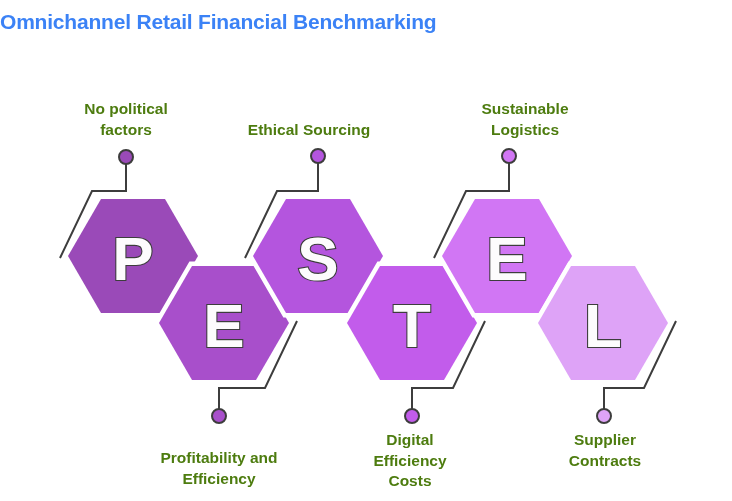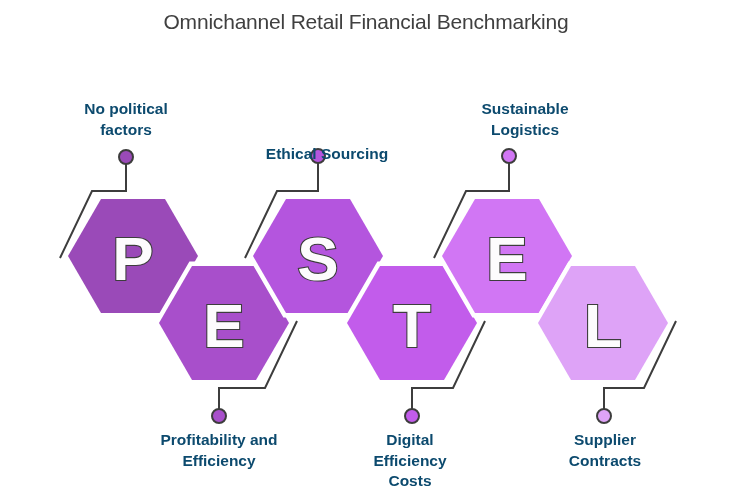"Omnichannel Retail Financial" #page-title { color: #404040 -> #3b82f6; font-weight: normal -> bold; text-align: center -> none }
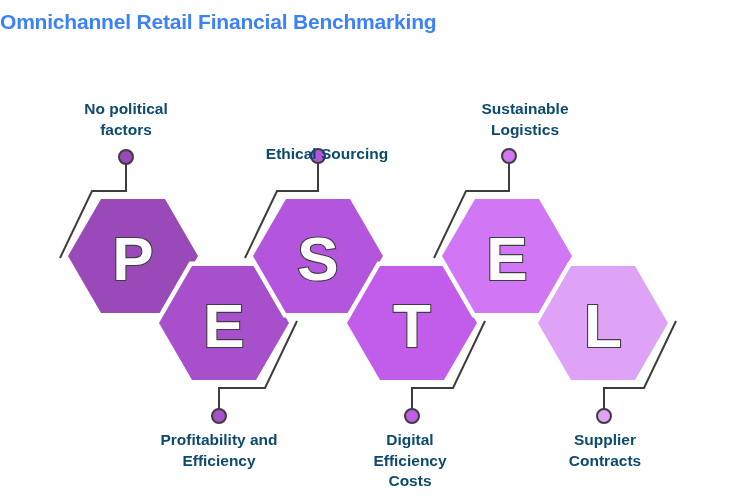"No political" .node-label { color: #0c4a6e -> #4d7c0f }
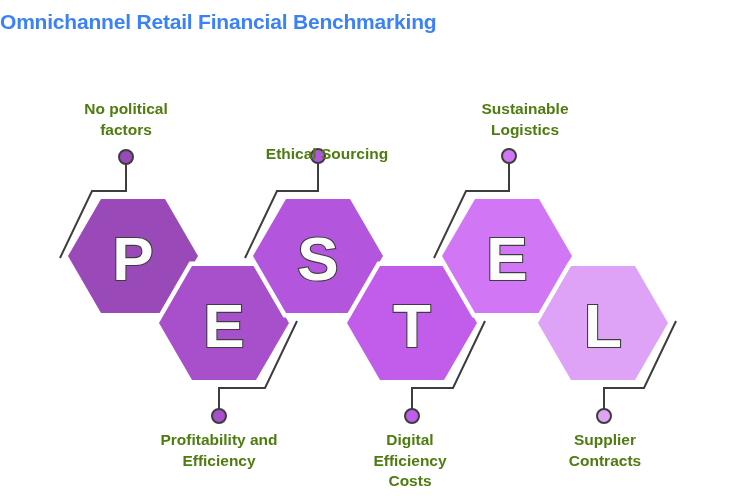"Ethical Sourcing" div.node-label { left: 227px -> 209px; margin-top: 24px -> none }
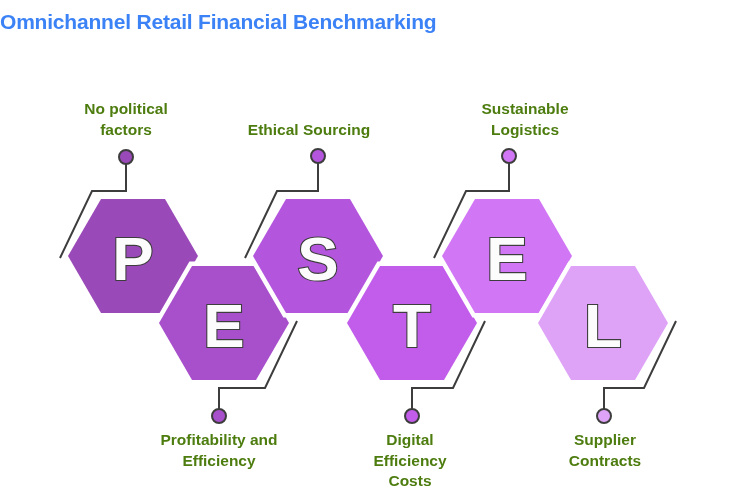"Profitability and" div.node-label { top: 430px -> 448px }
